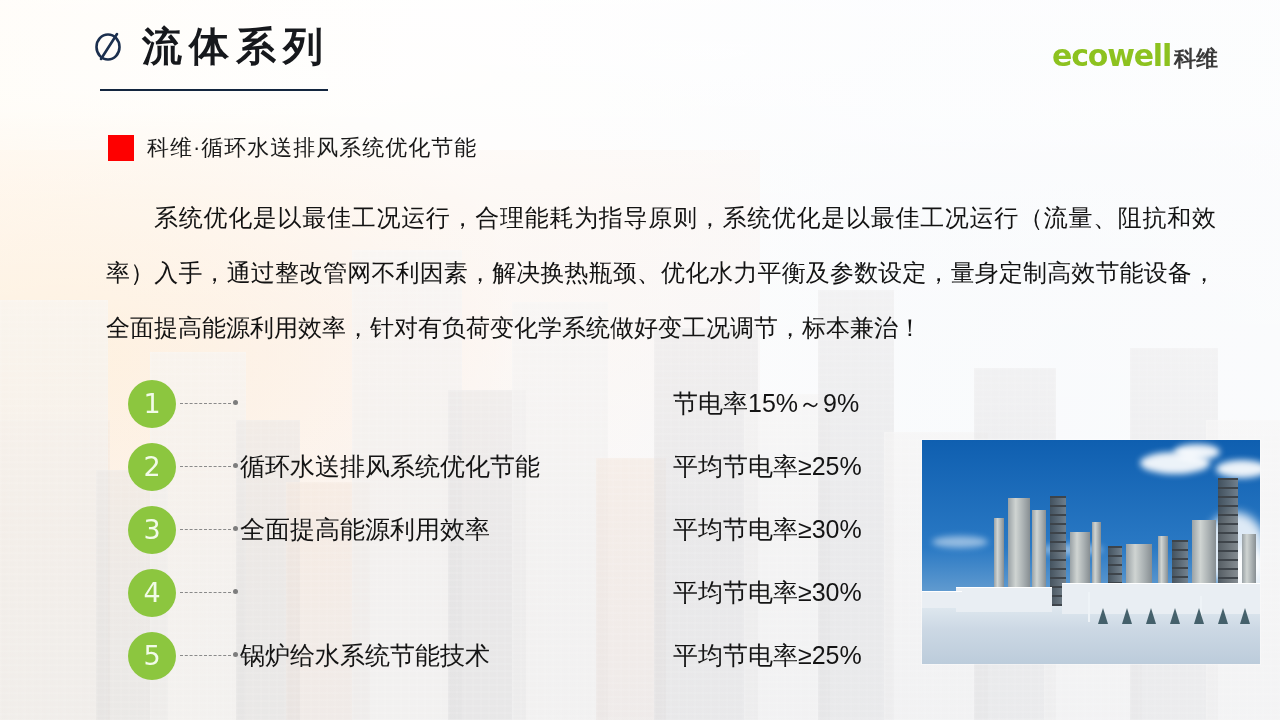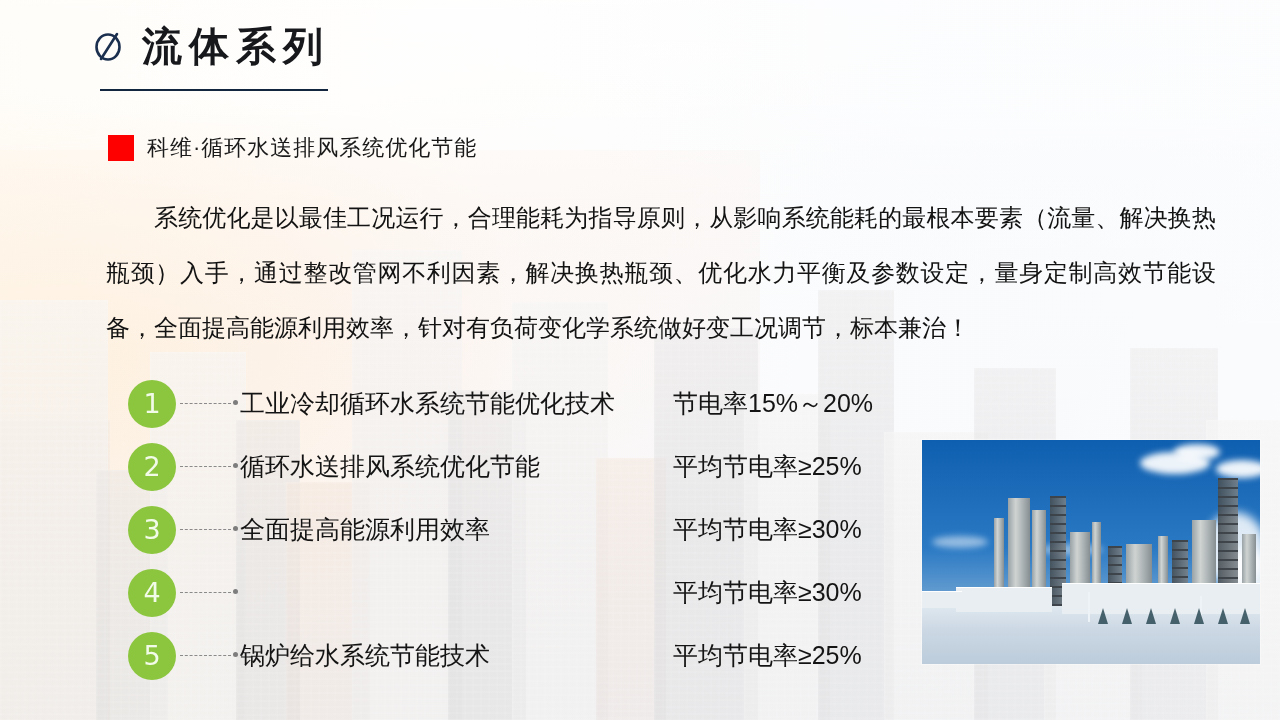"ecowell" div.logo { html: none -> <div> <span>ecowell</span> <span>科维</span> </div> }
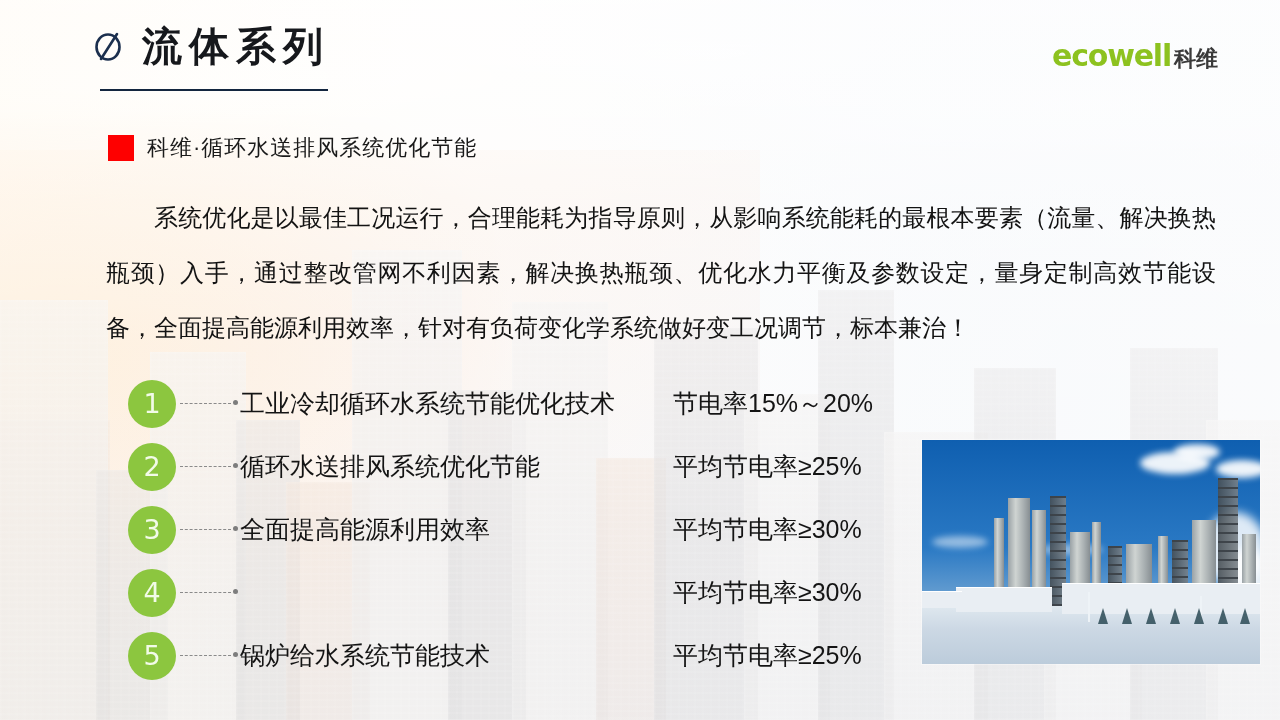"系统优化是以最佳工况运行，合理能耗为指导原则，从影响系统能耗的最根本要素（流量、" div.para { text: 从影响系统能耗的最根本要素（流量、解决换热瓶颈 -> 系统优化是以最佳工况运行（流量、阻抗和效率 }
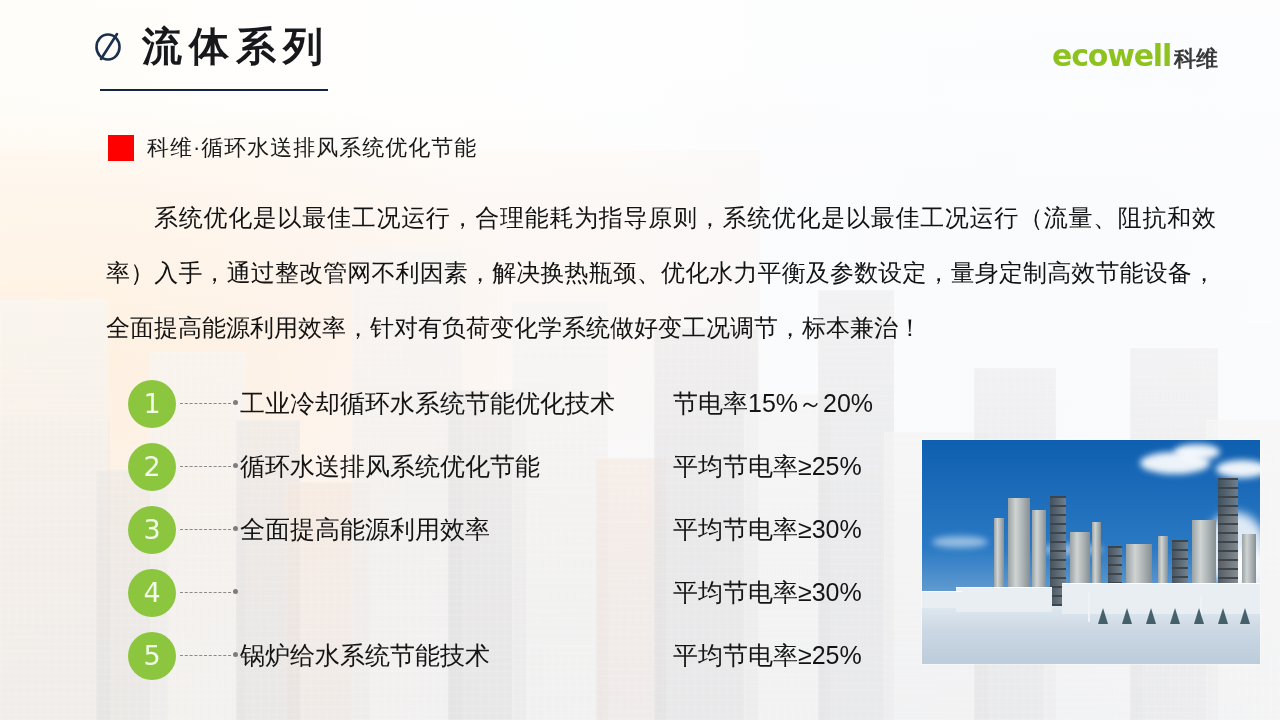"工业冷却循环水系统节能优化技术" span.item-label { html: <span>工业冷却循环水系统节能优化技术</span> -> none }
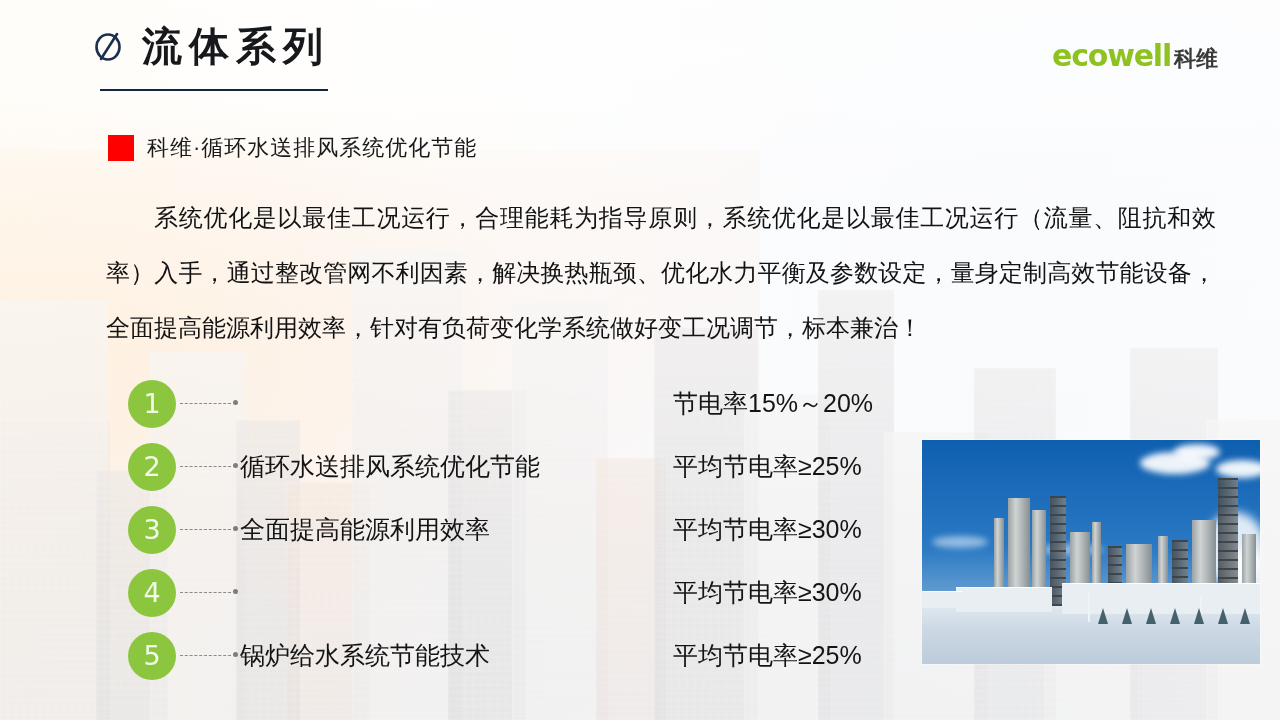"节电率15%～20%" span.item-value { text: 20% -> 9% }
